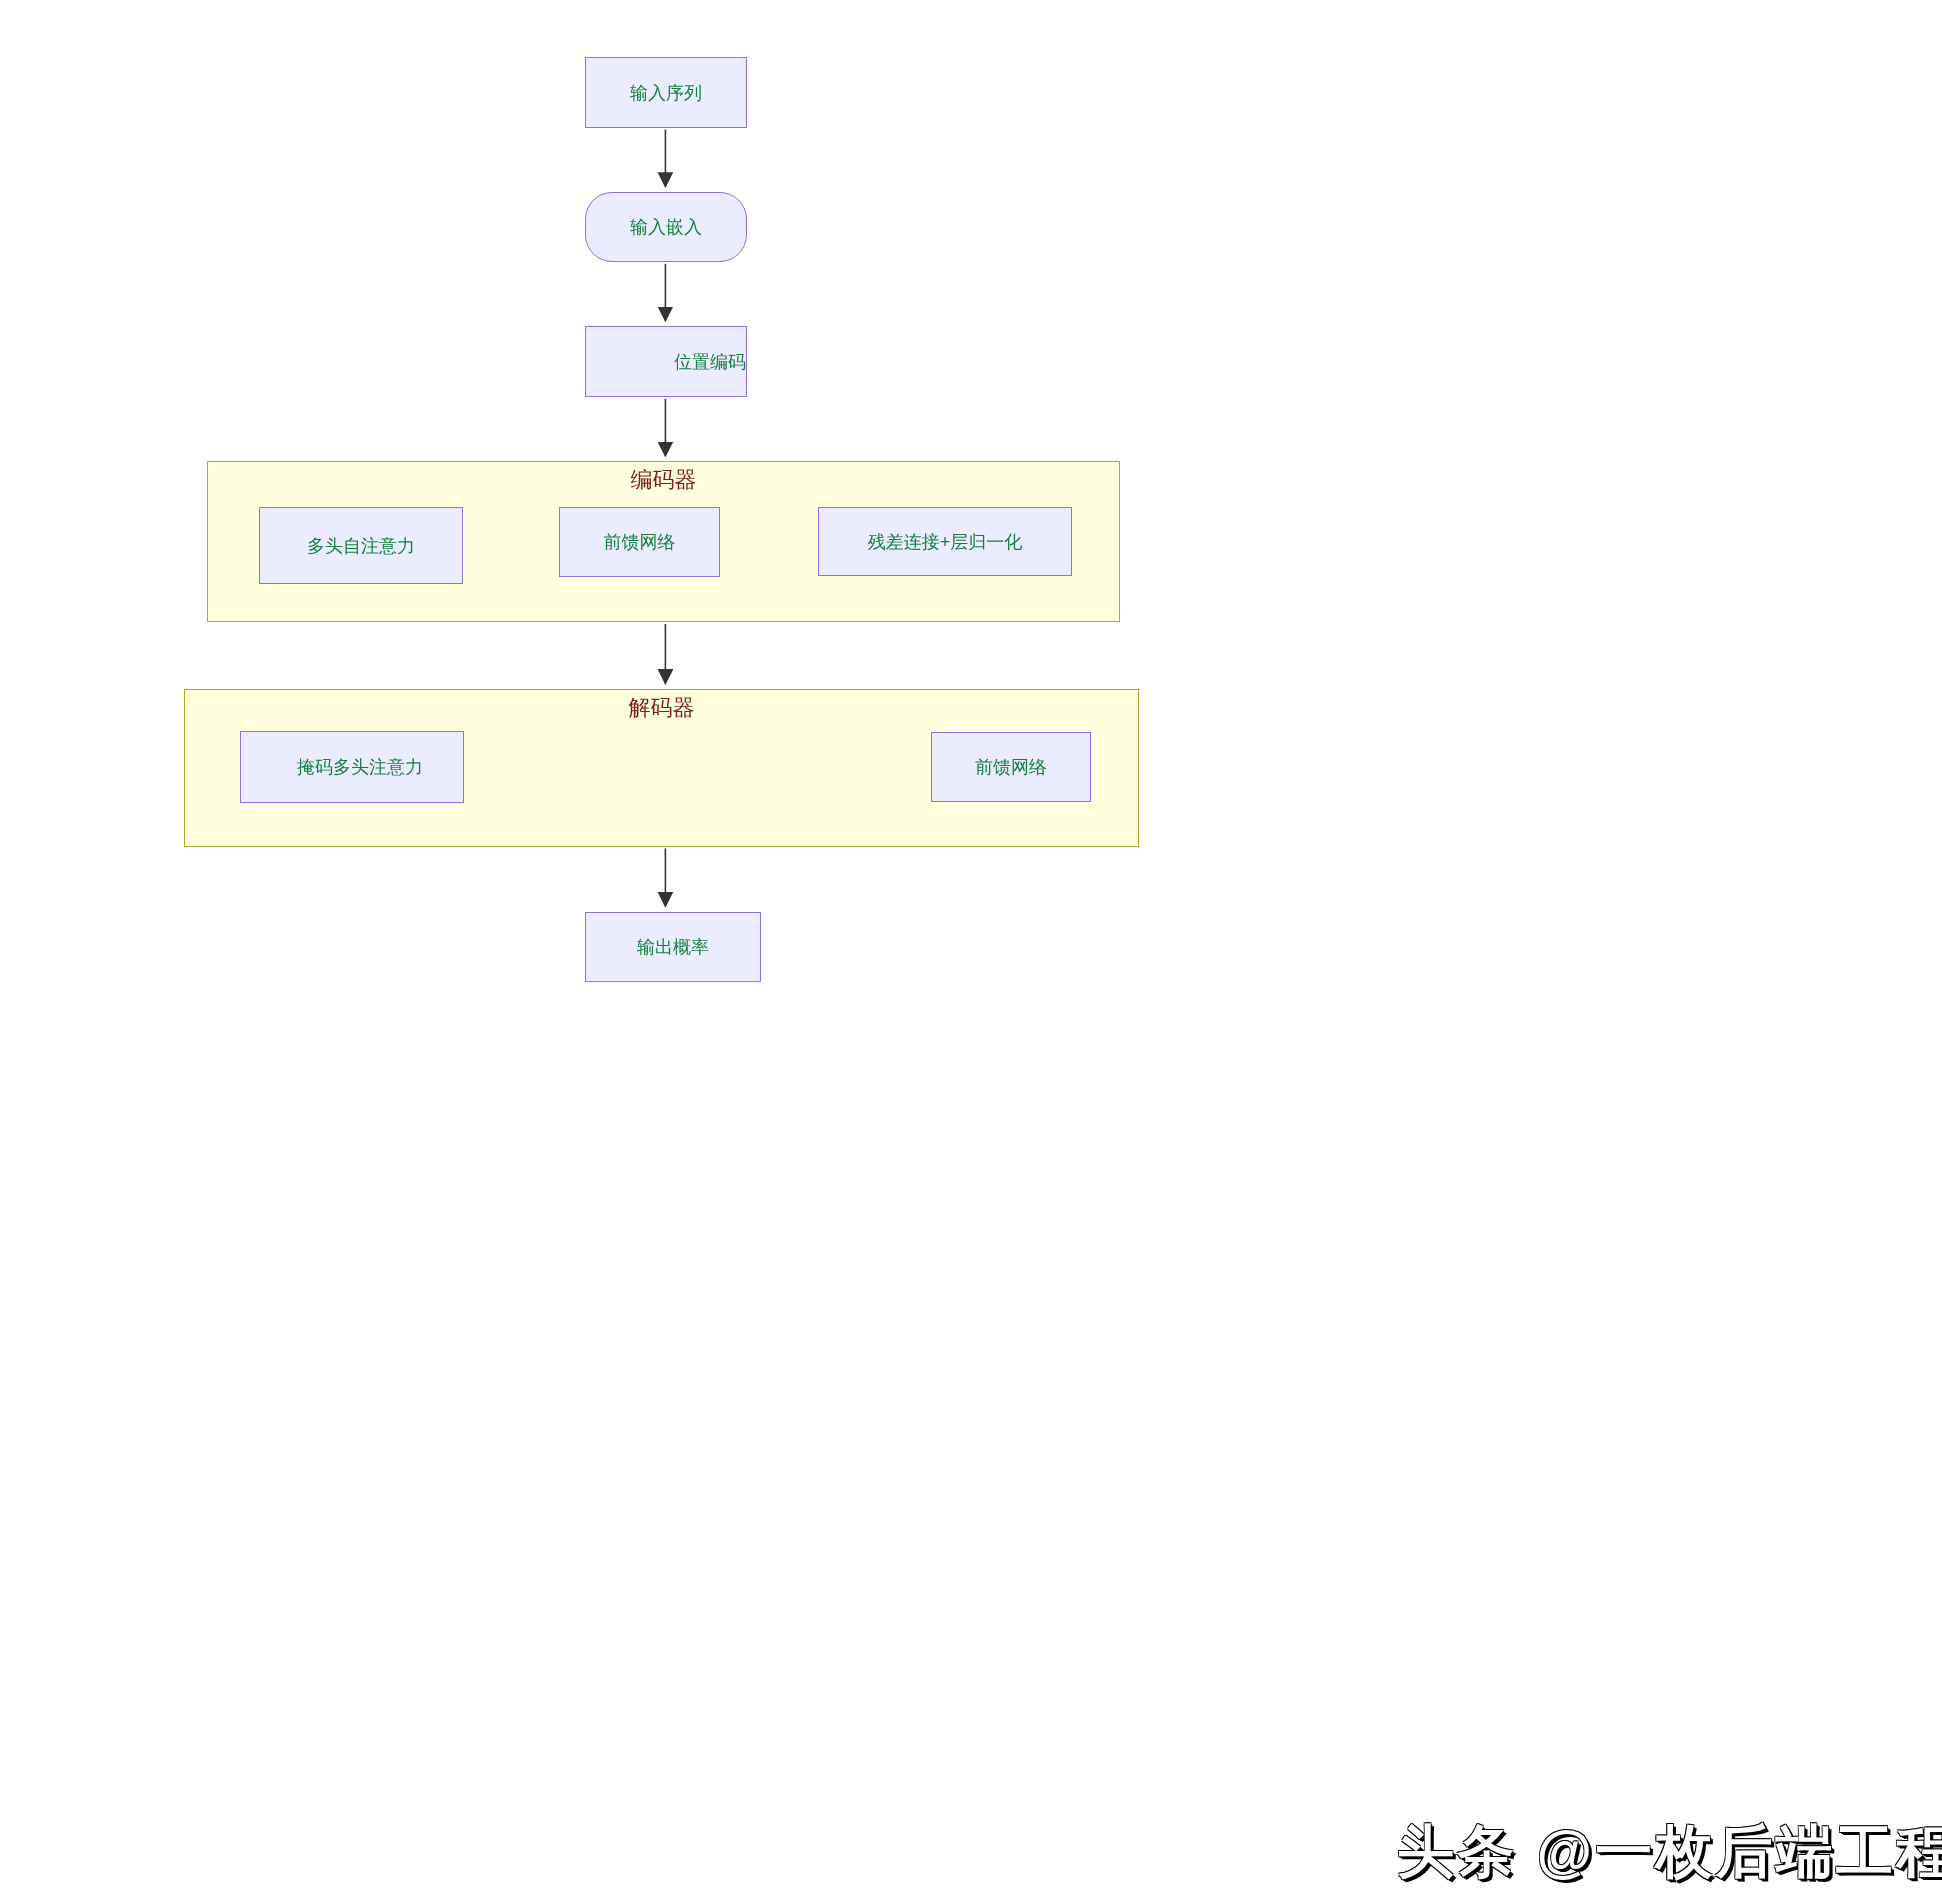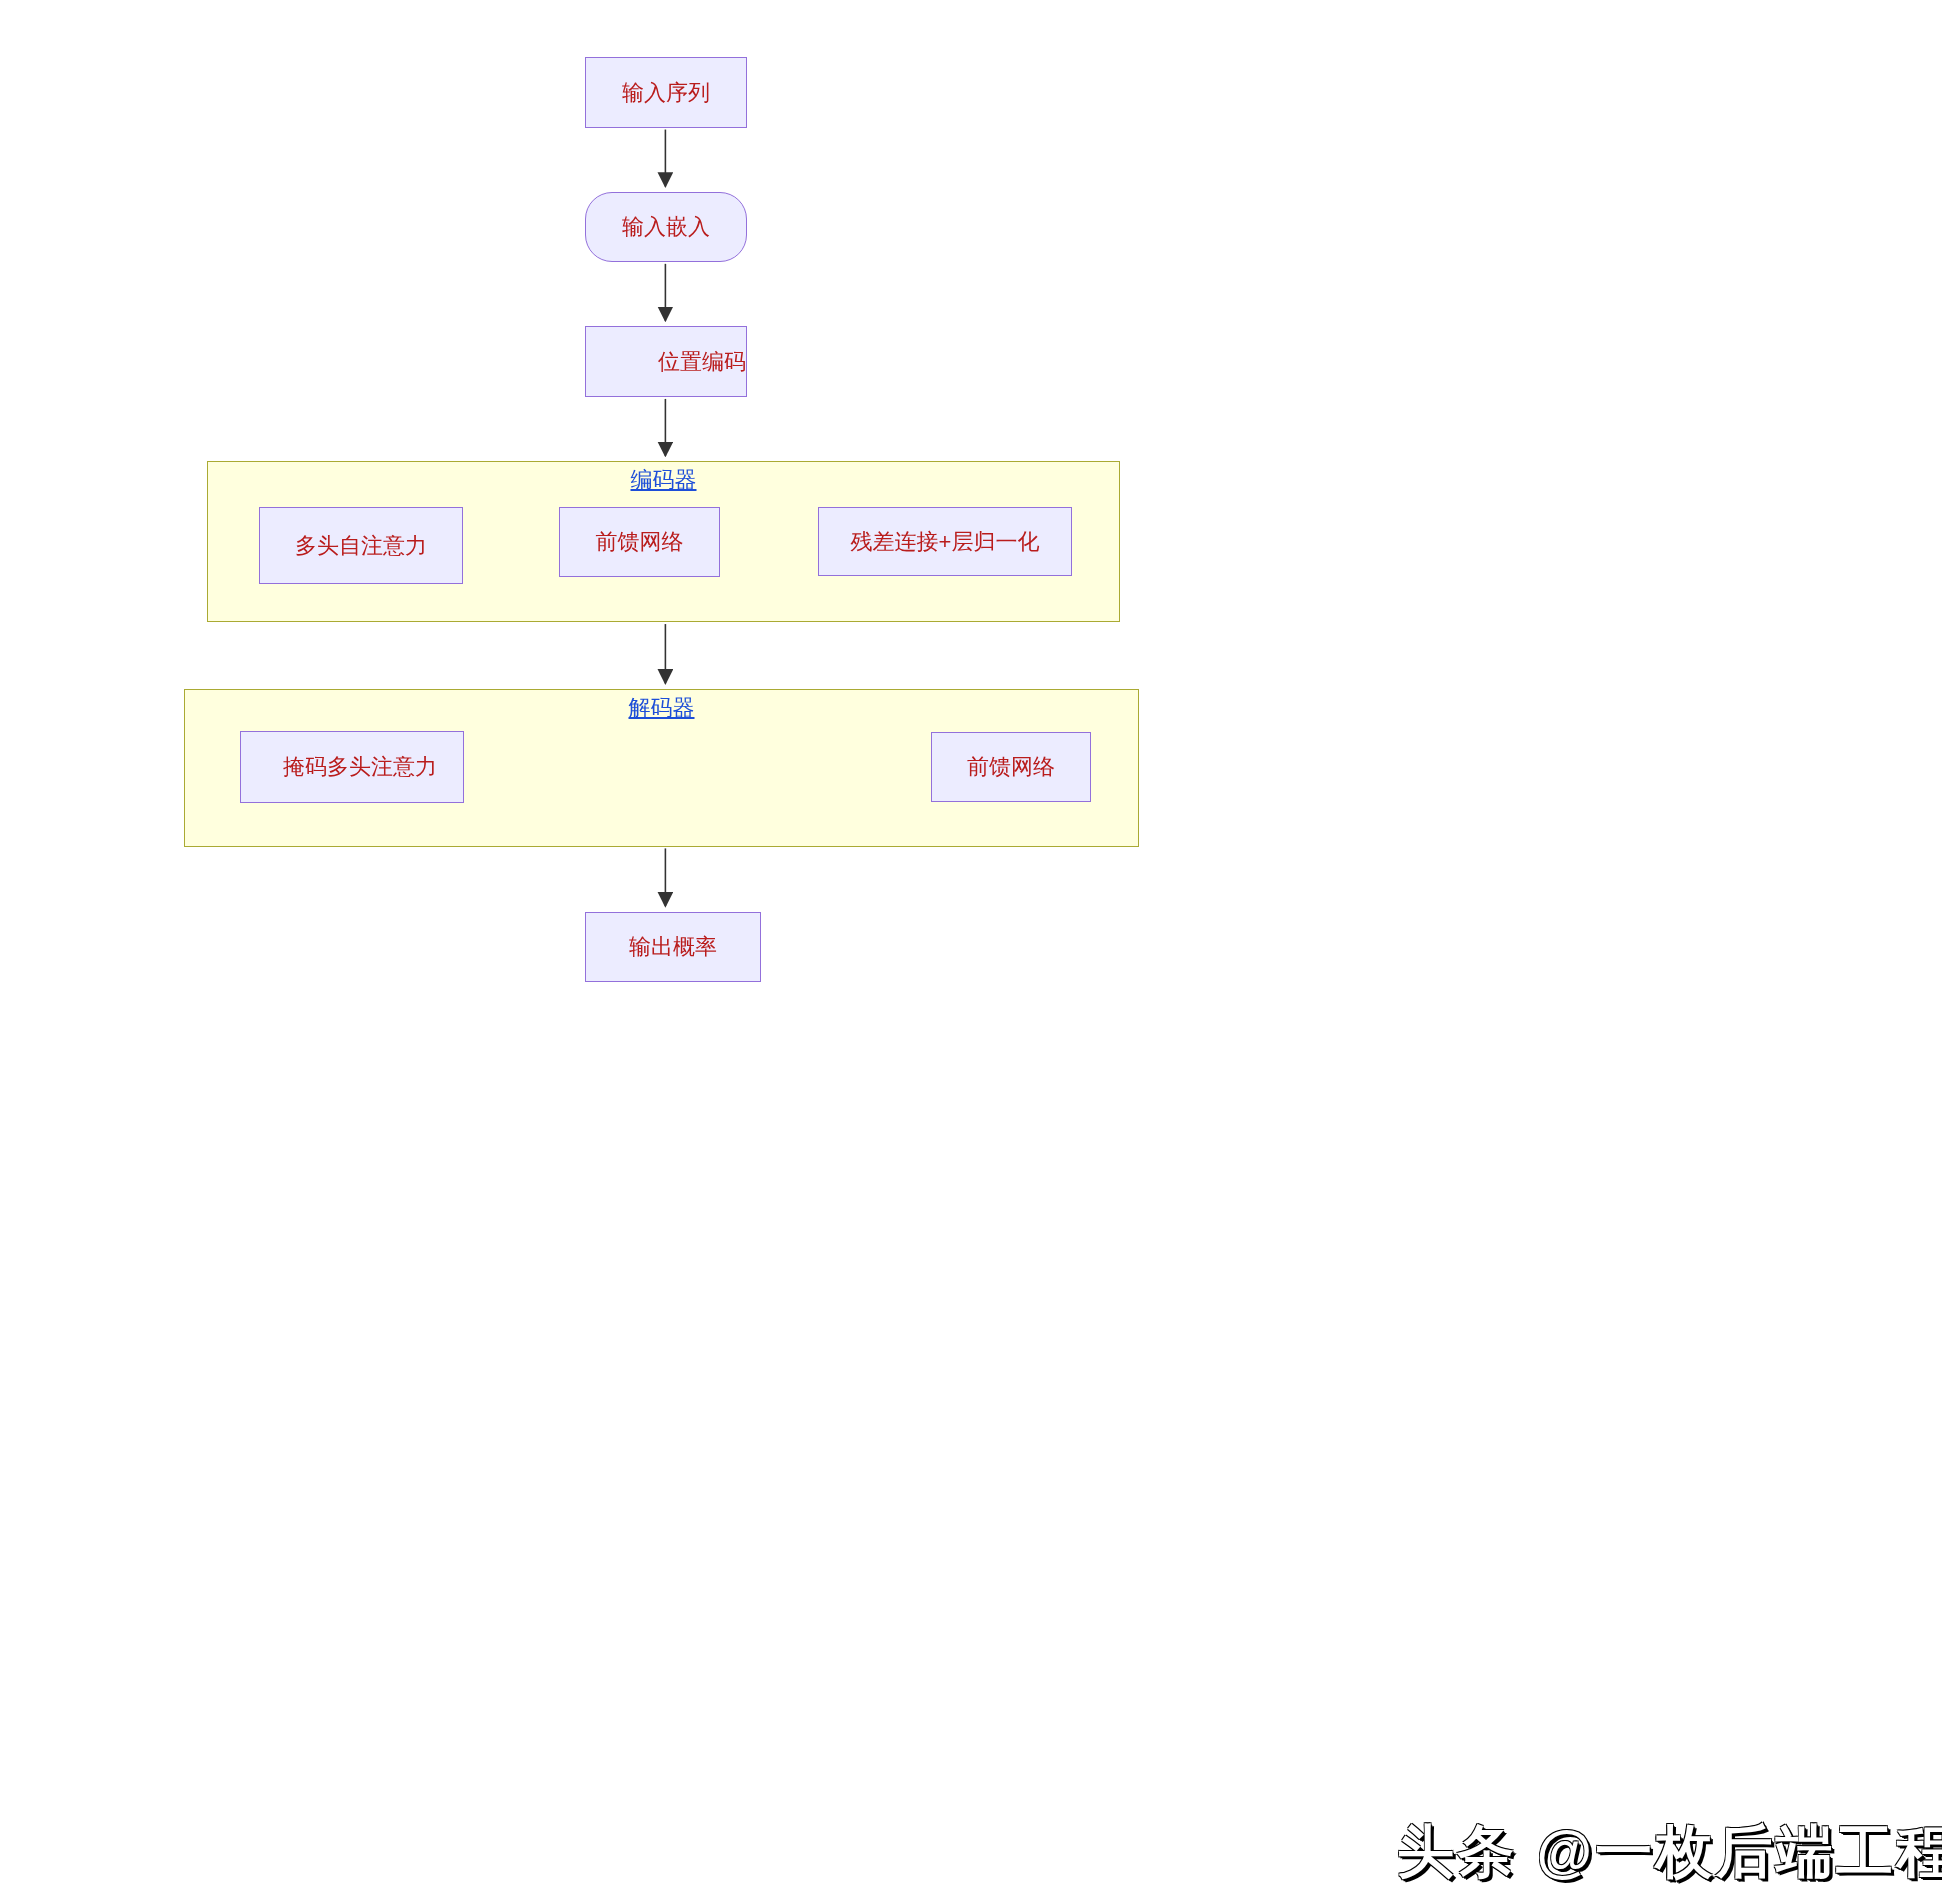"输入序列" .node { color: #b91c1c -> #15803d; font-size: 22px -> 18px }
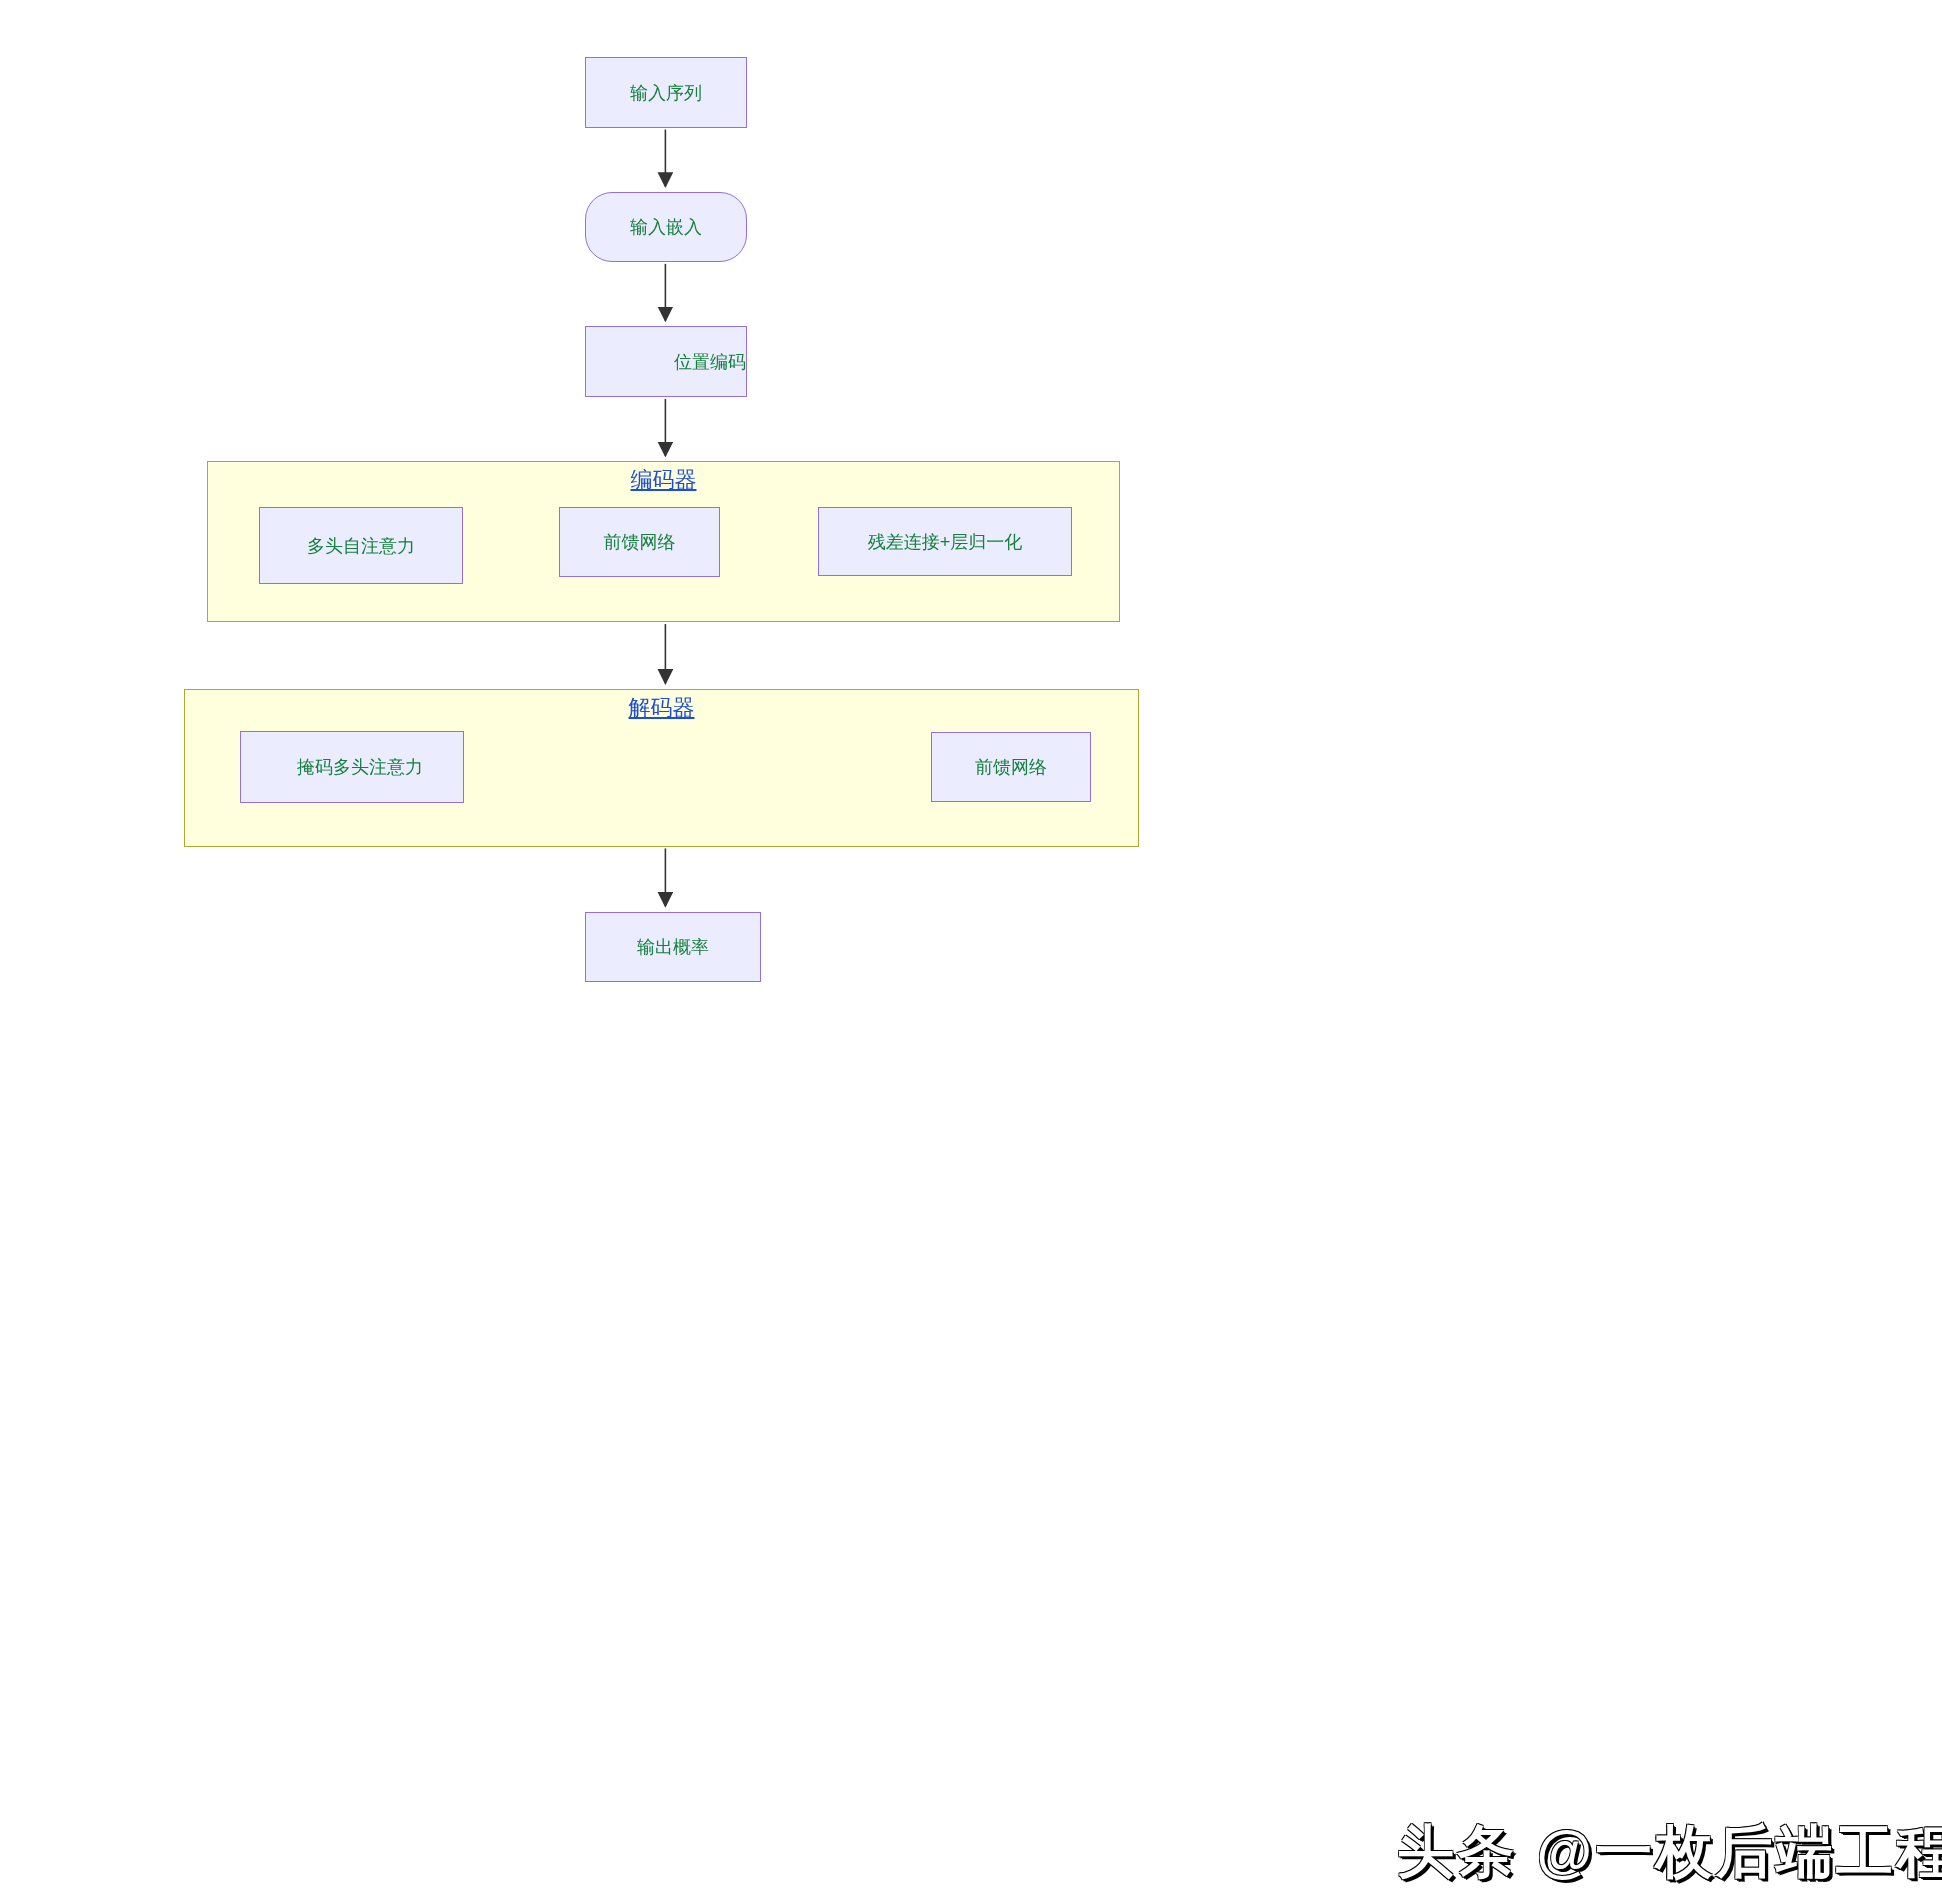"编码器" .cluster-label { color: #1d4ed8 -> #7f1d1d; text-decoration: underline -> none }
